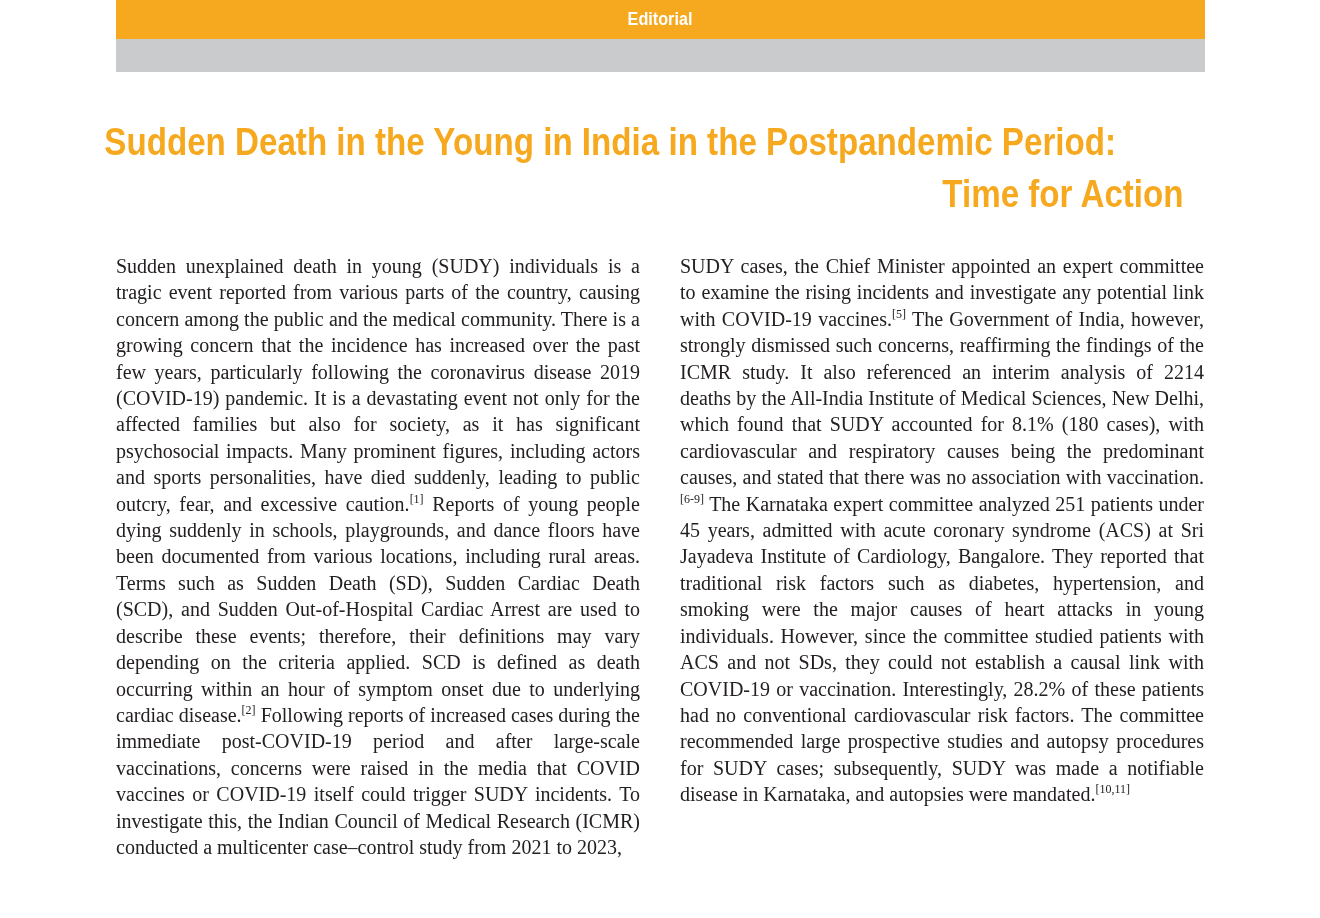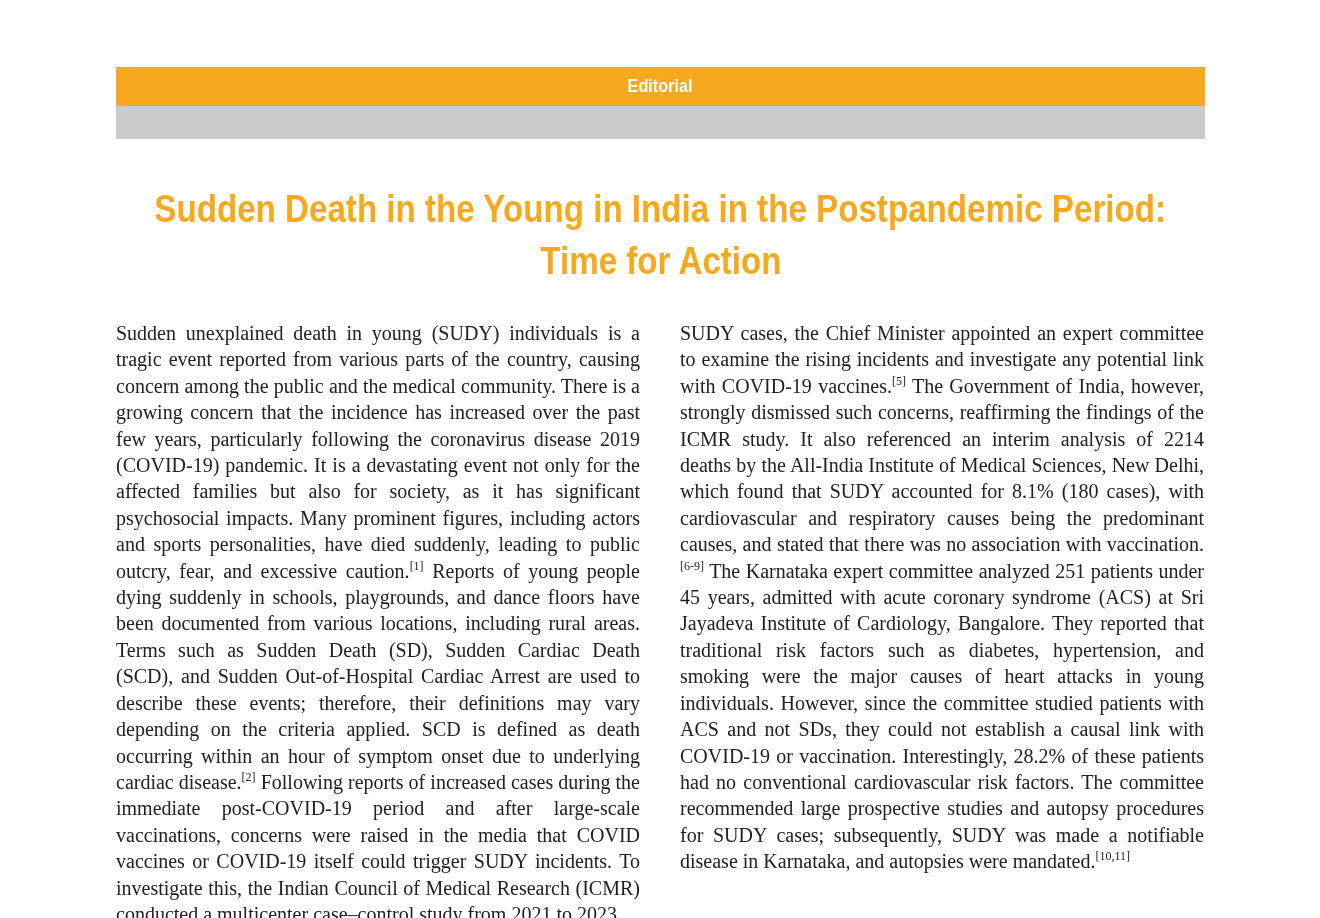"Editorial" .banner-orange { margin-top: 67px -> none }
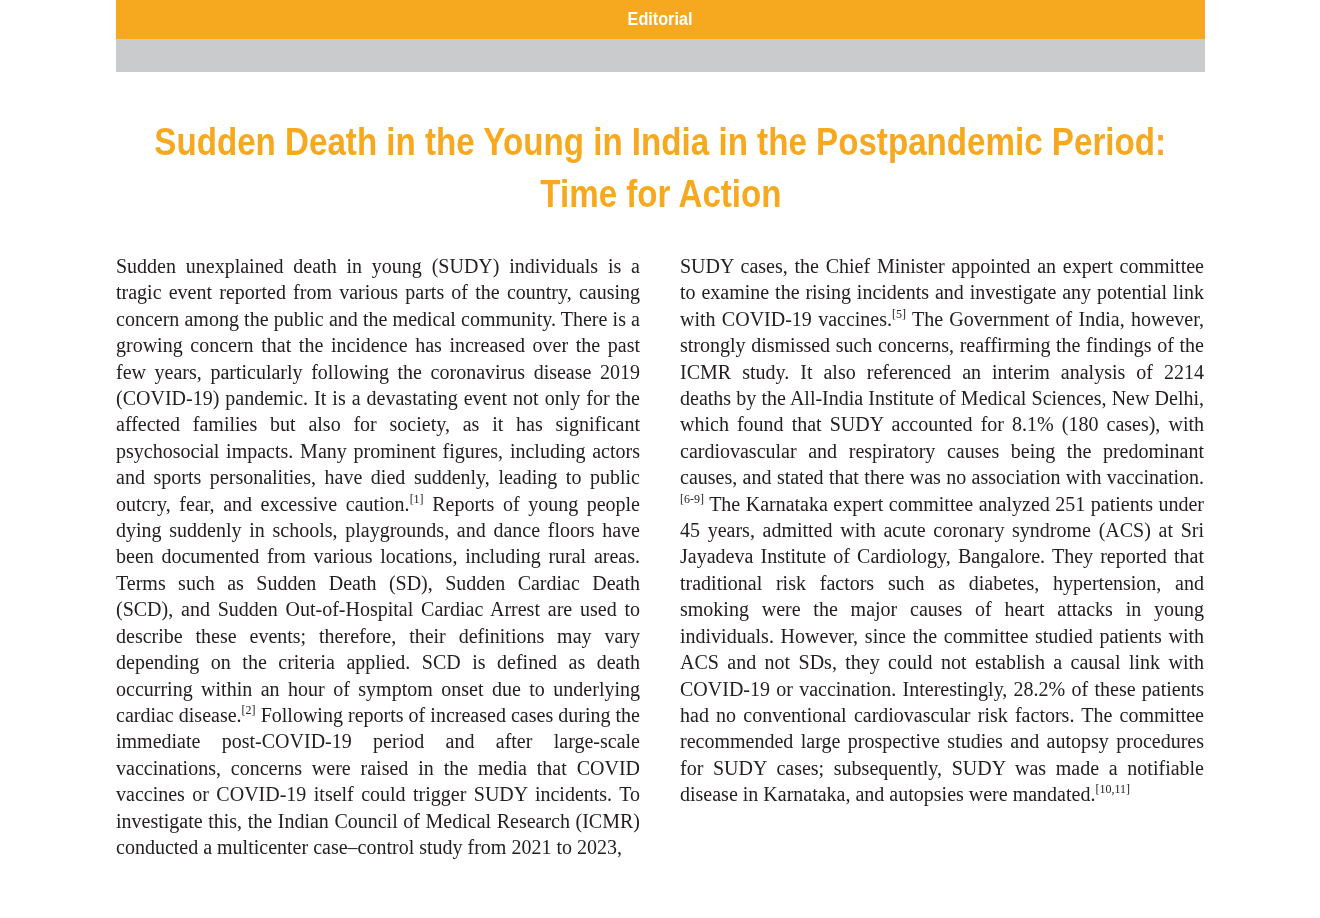"Sudden Death in the Young" h1.article-title { align-items: center -> flex-end }
